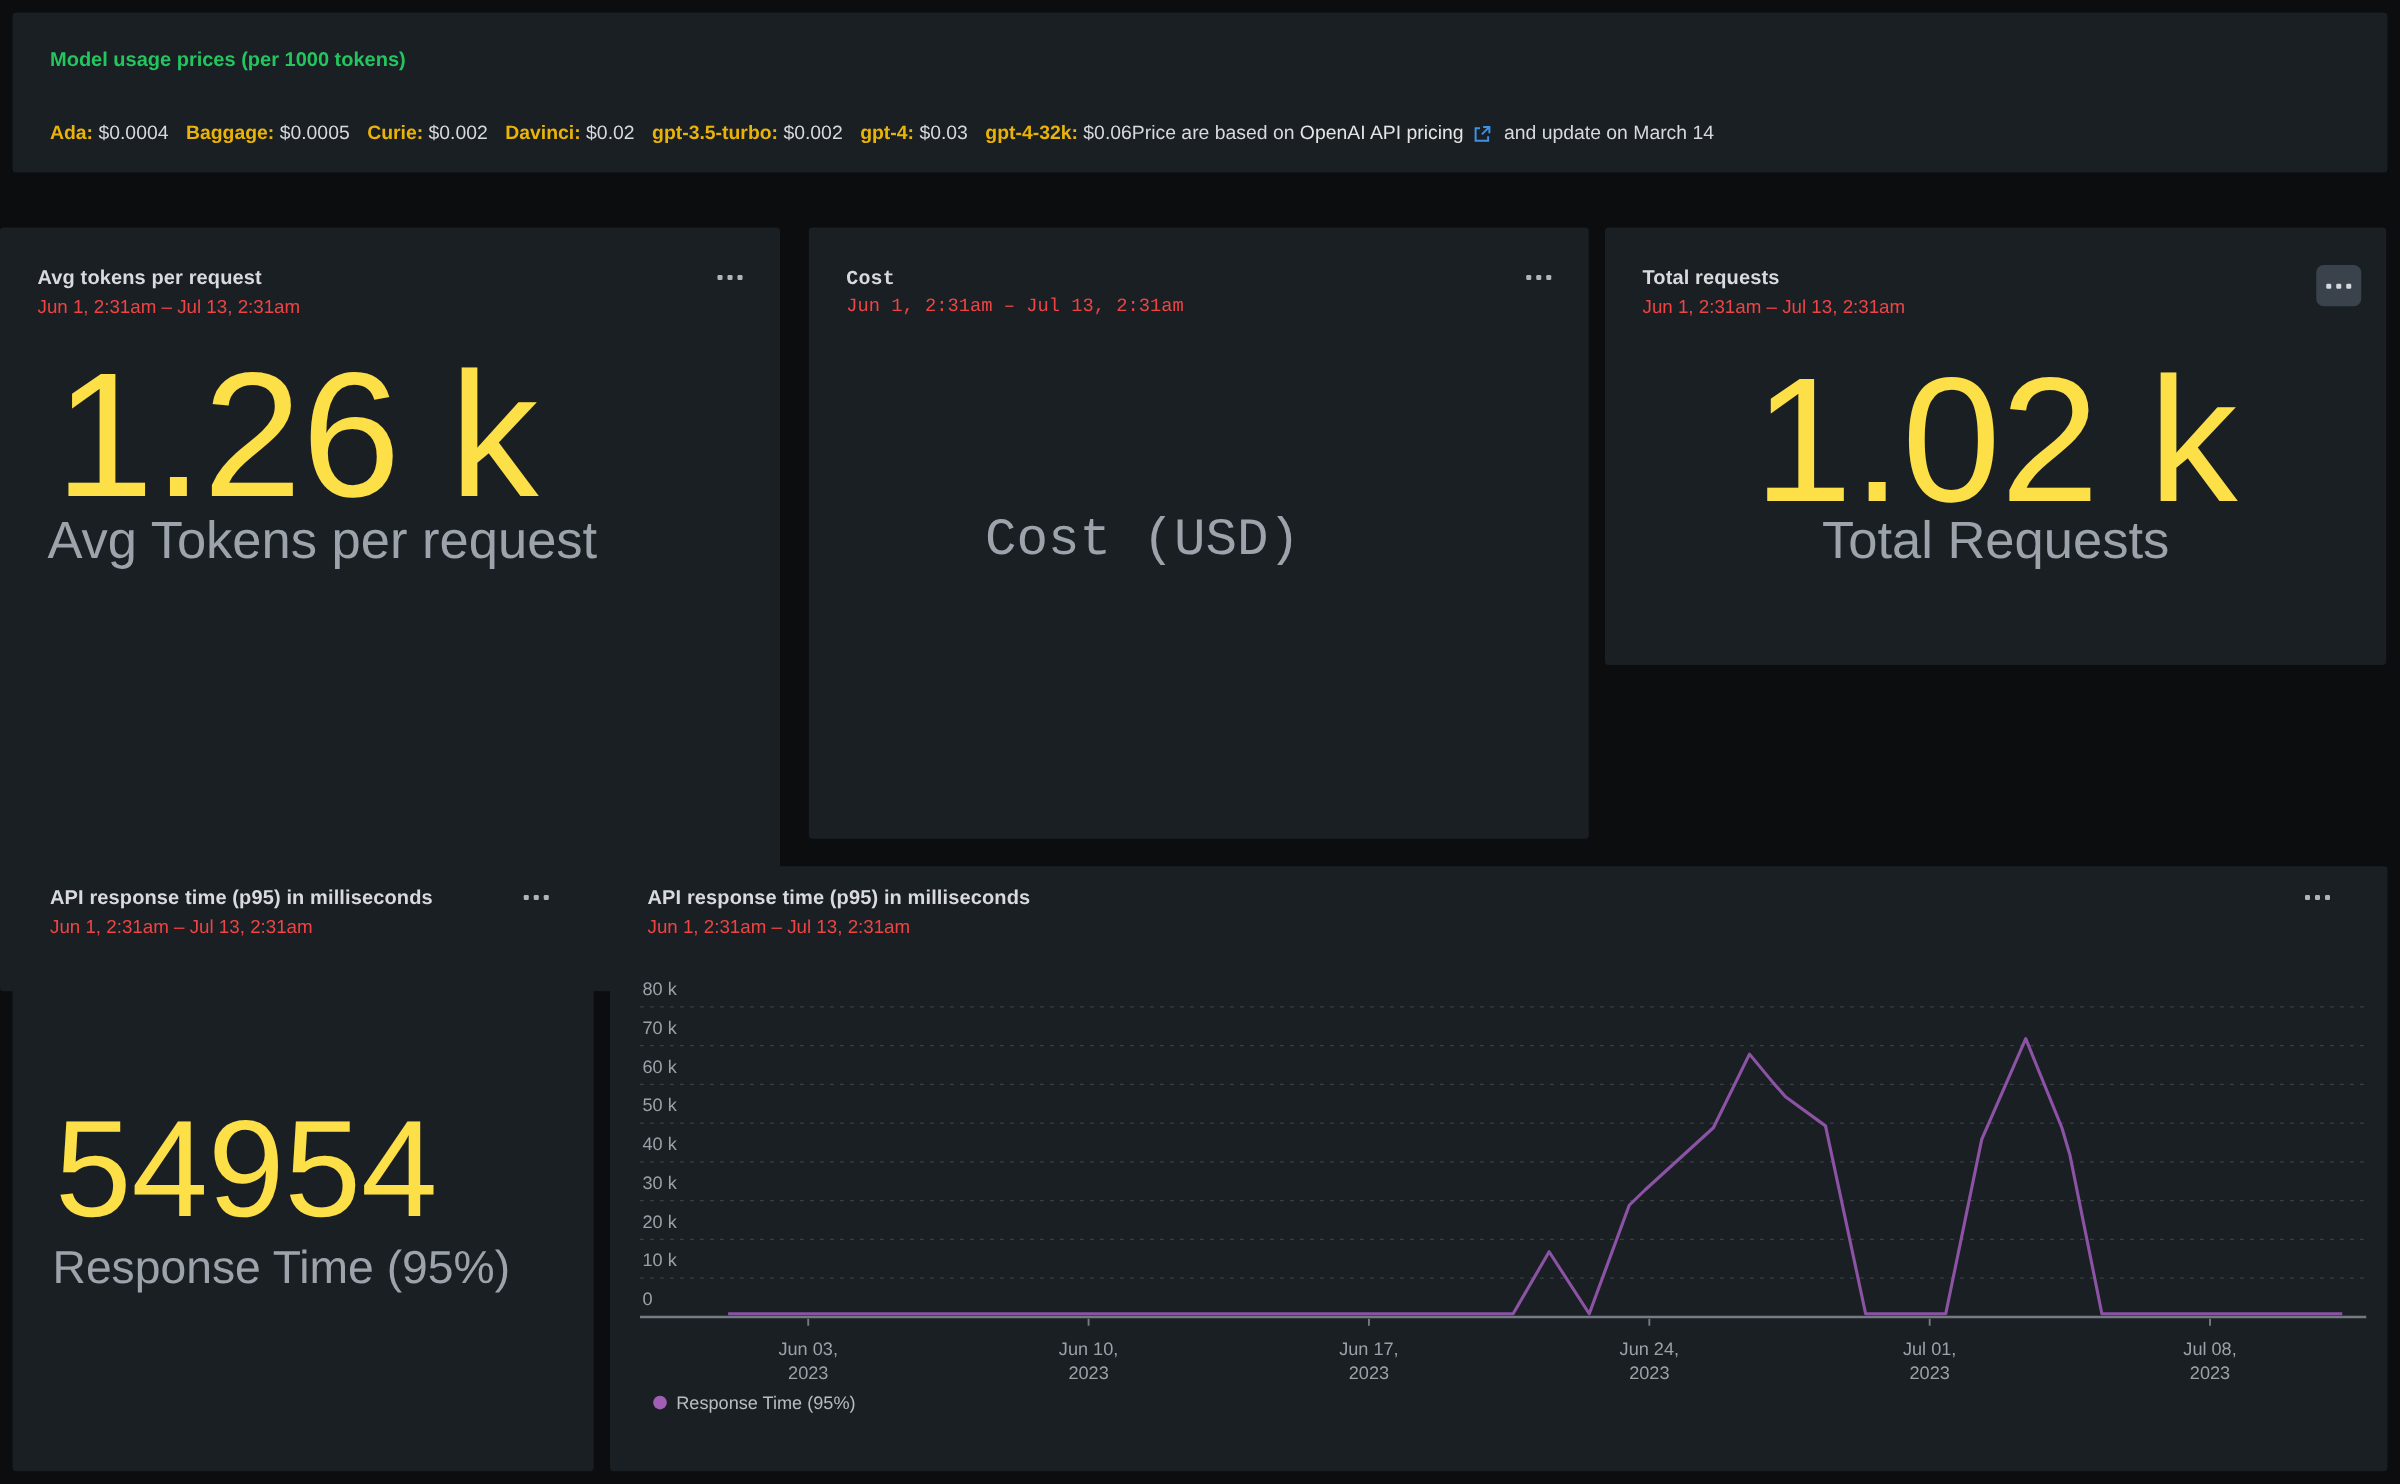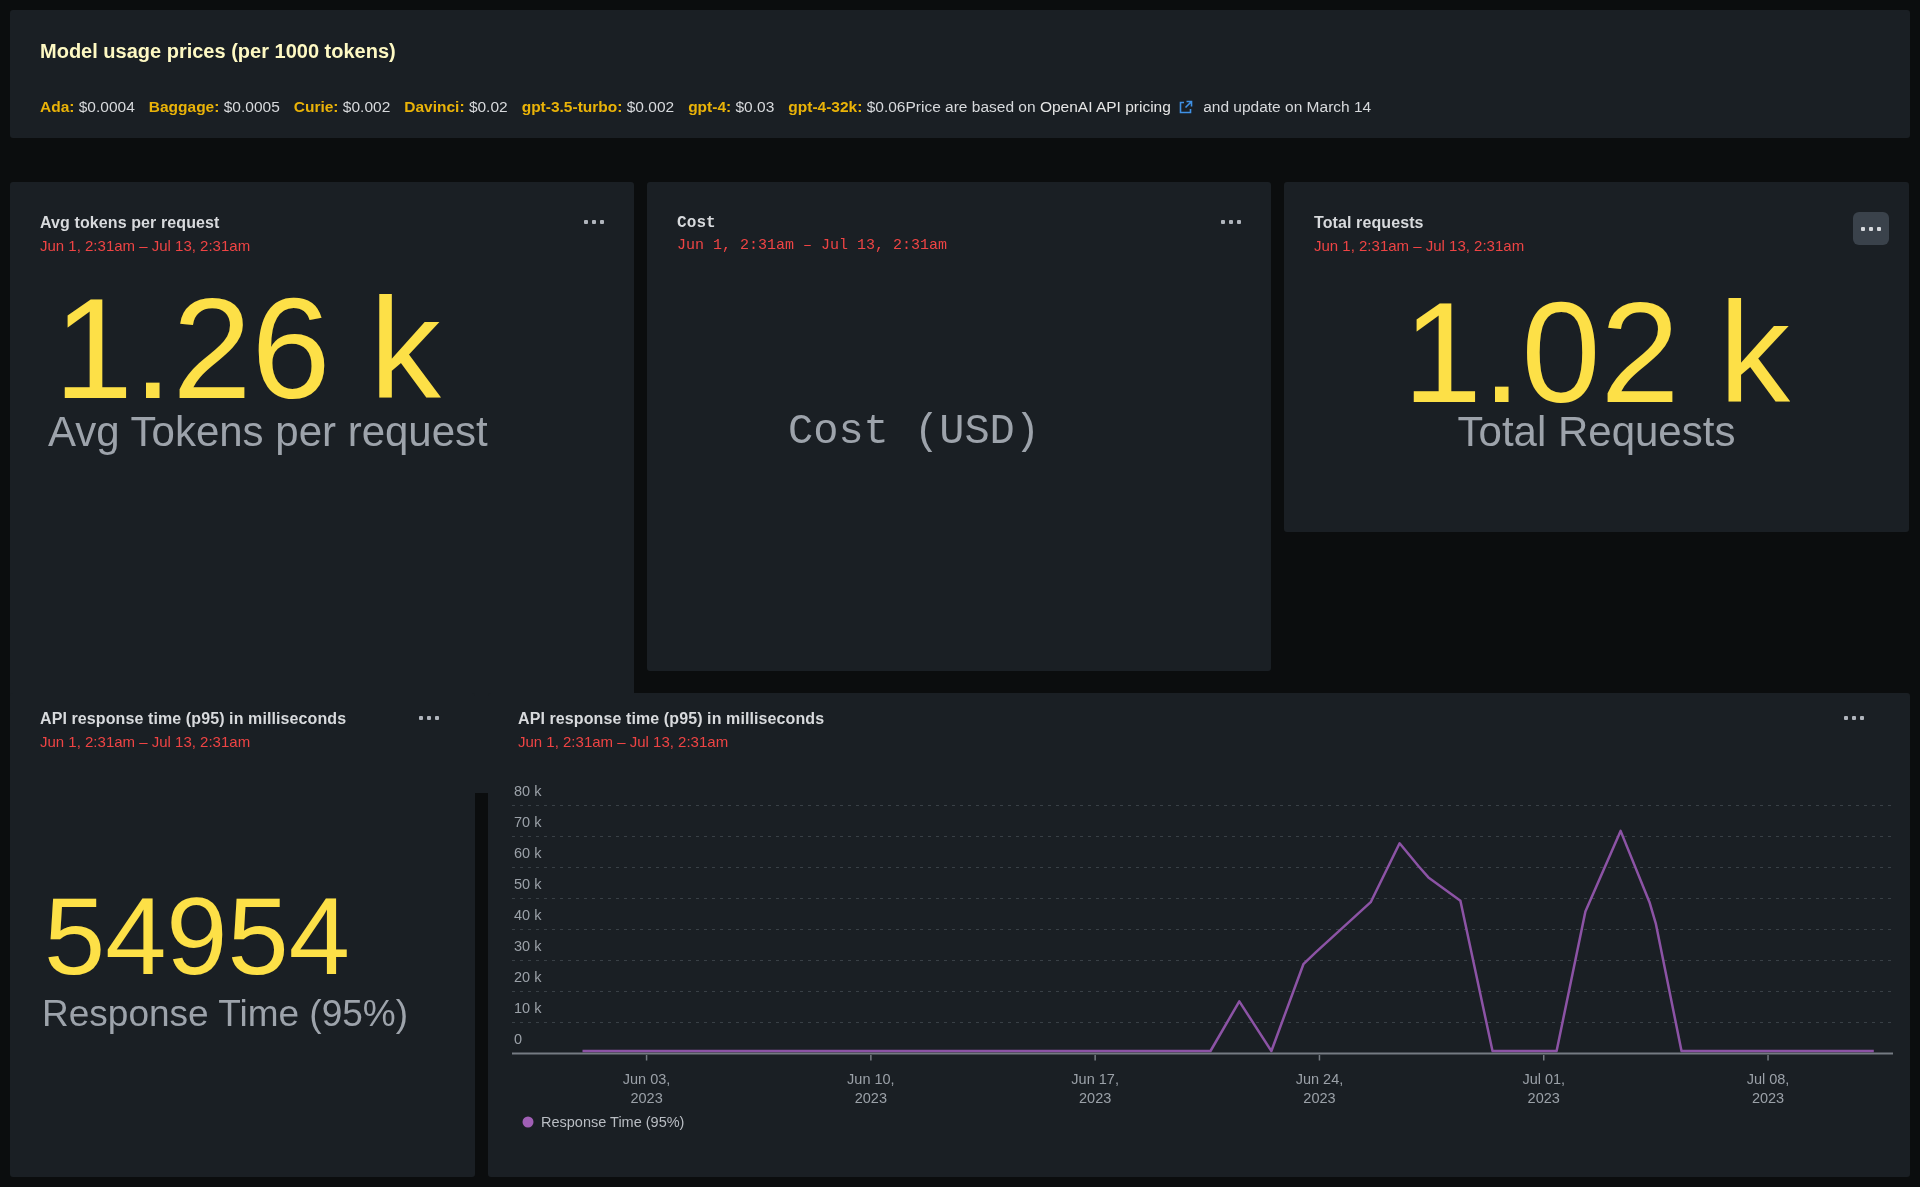"Model usage prices (per 1000" #info-title { color: #fef9c3 -> #22c55e; font-size: 20px -> 16px }
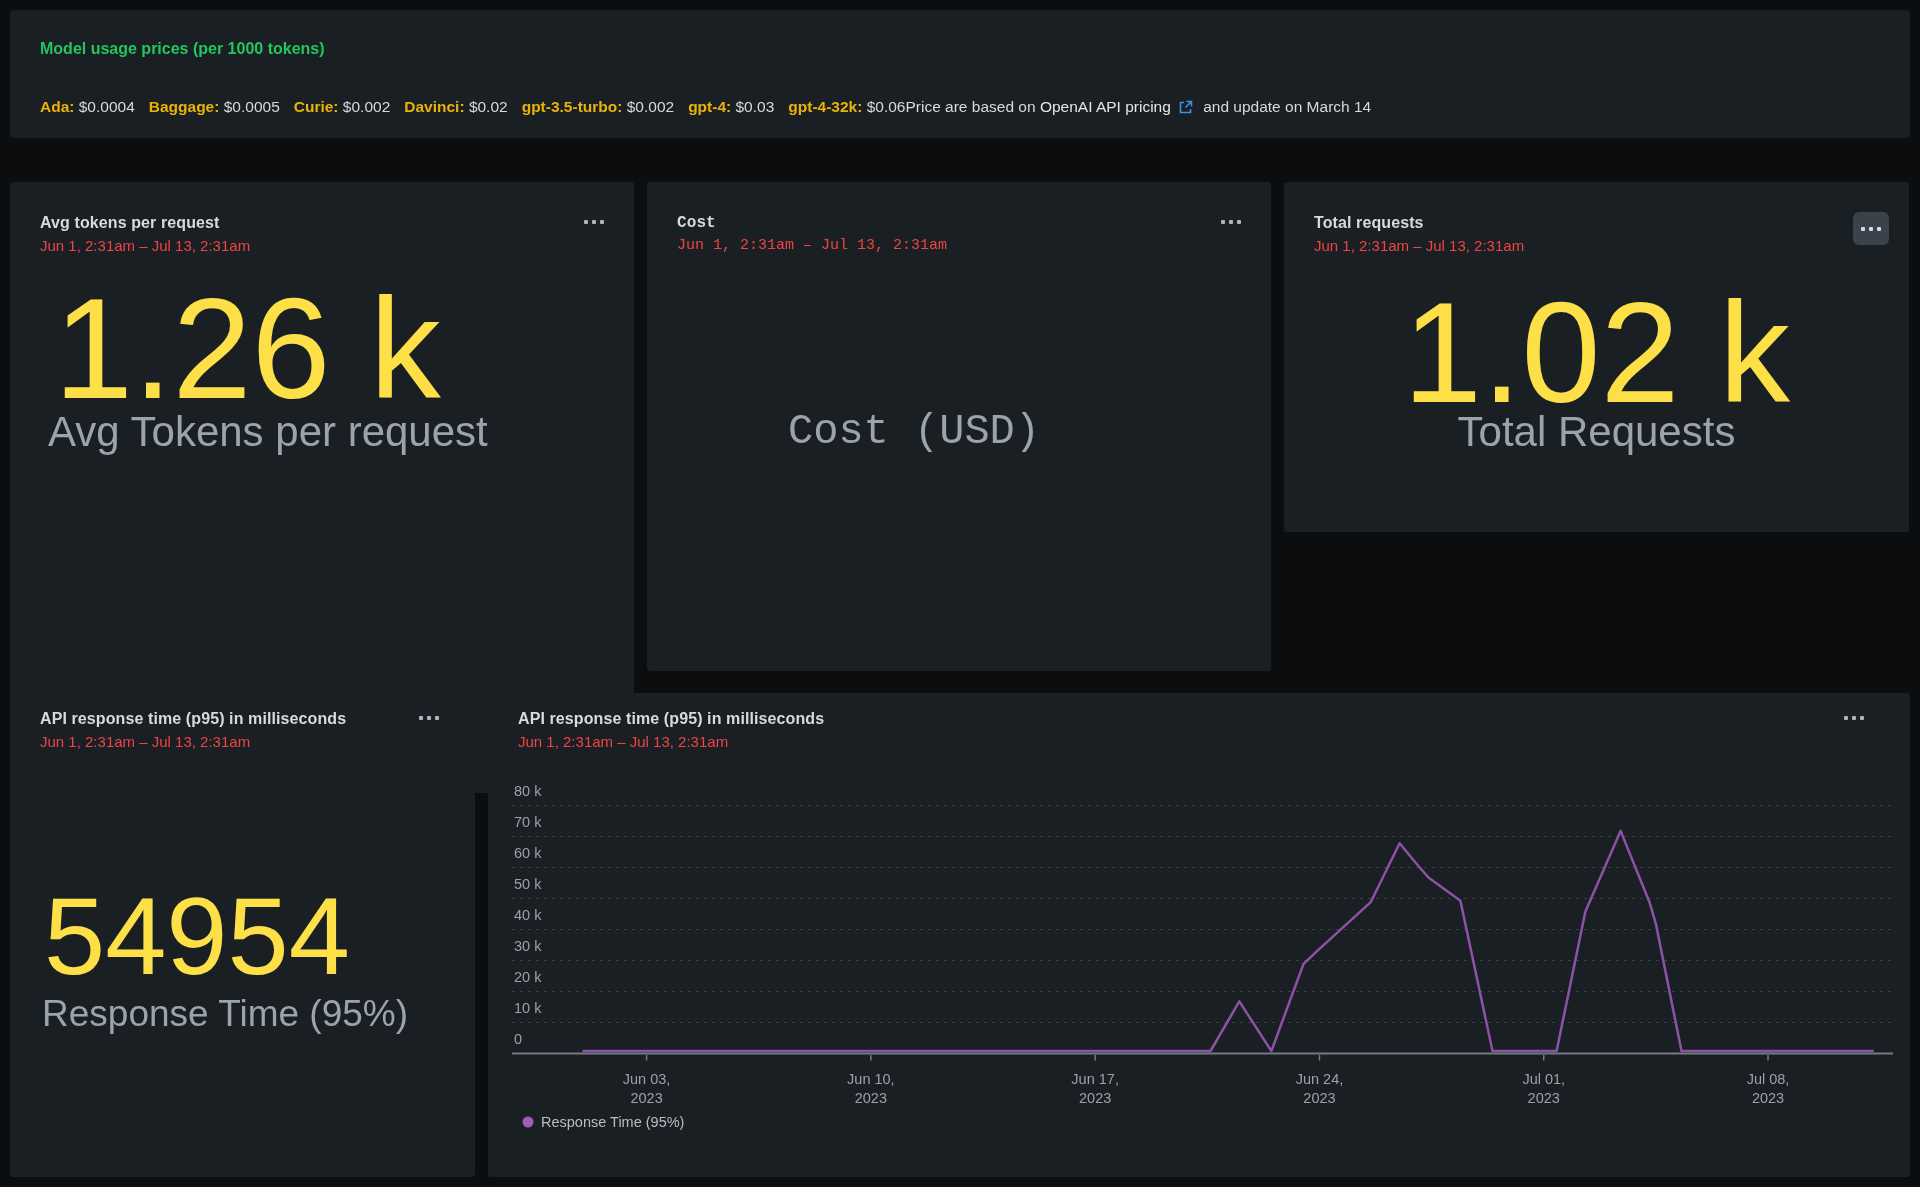"Avg tokens per request" div.panel { left: 10px -> 0 }
